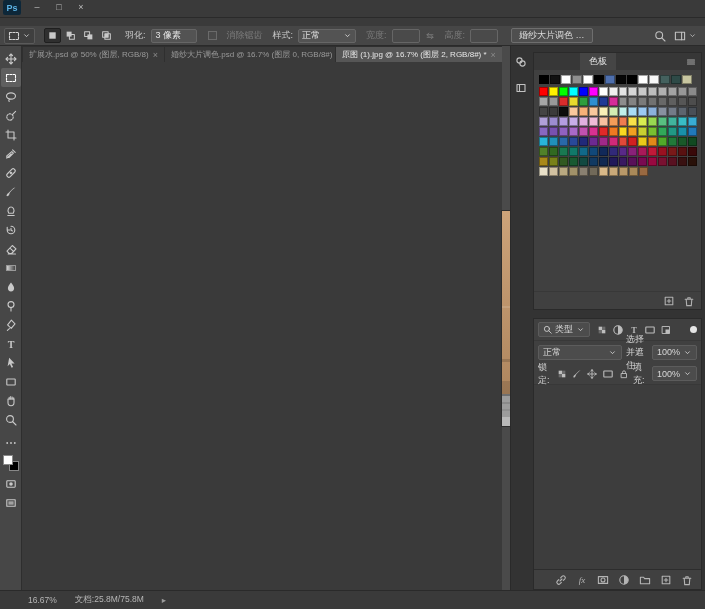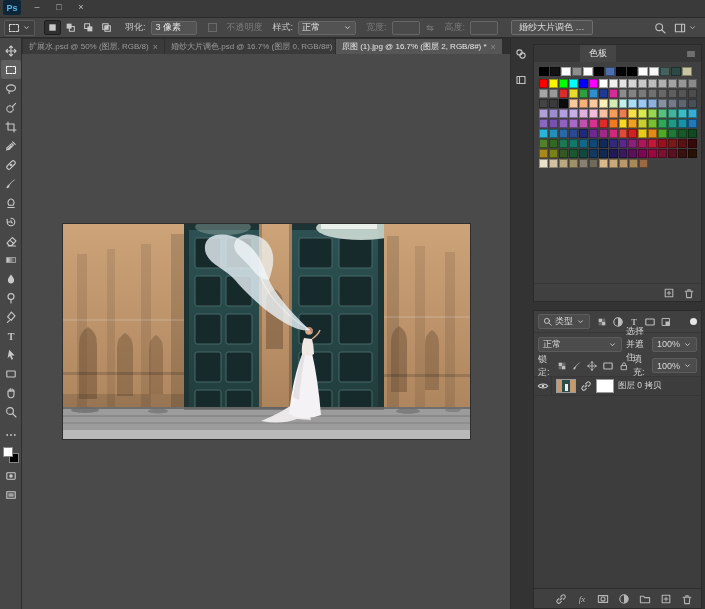"羽化:" .optionsbar { margin-top: none -> 8px }
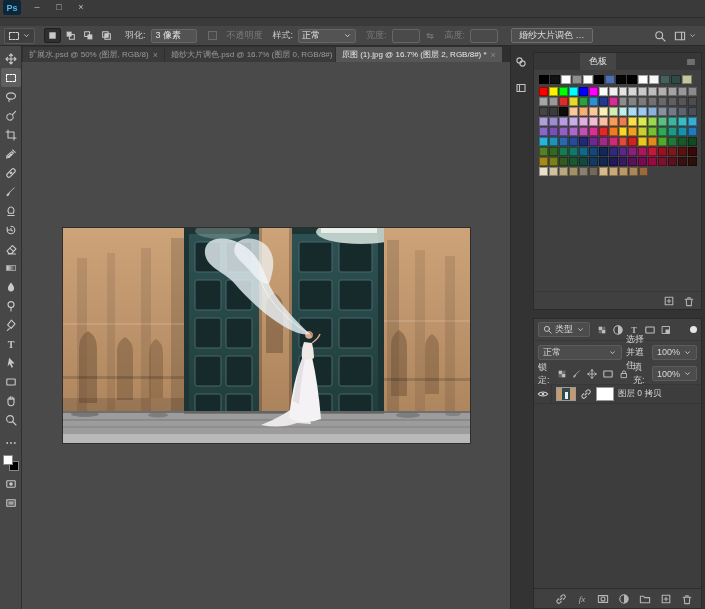"不透明度" span.opt-label { text: 不透明度 -> 消除锯齿 }
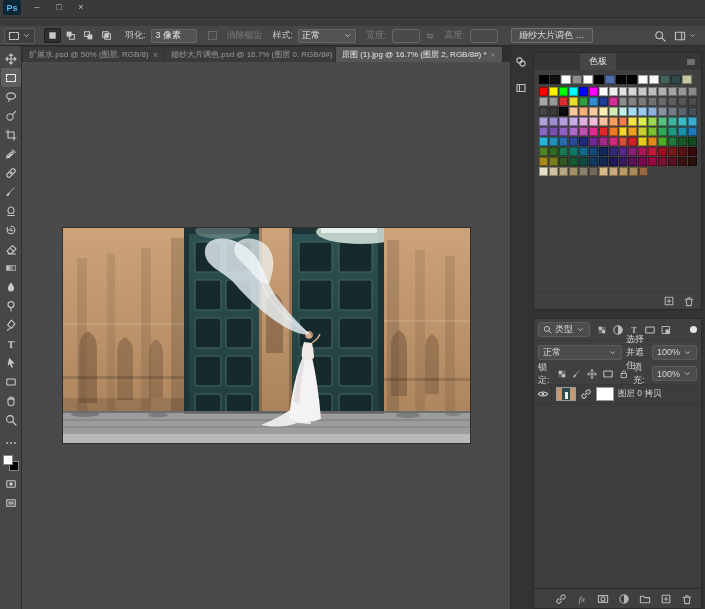"扩展水.psd @ 50% (图层, RGB/8)" .docarea { flex-direction: column -> row }
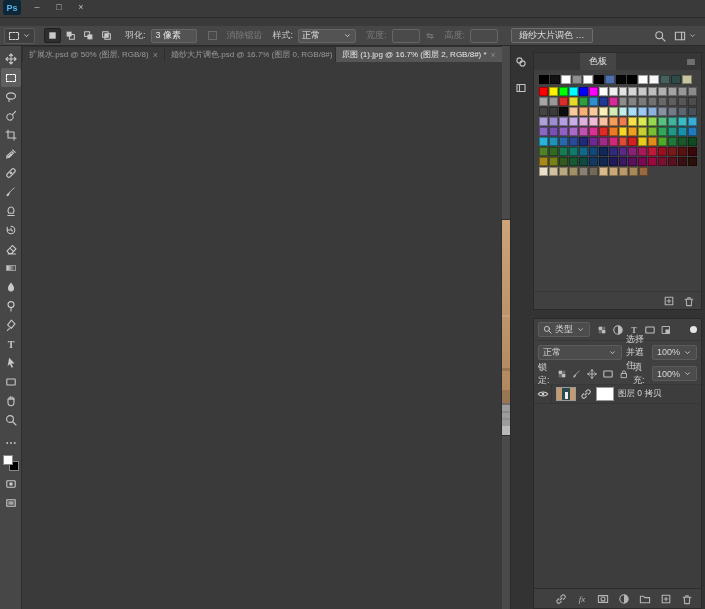"图层 0 拷贝" div.layer-row { html: <div> <span> <svg> <path></path> <circle></circle> </svg> </span> <span></span> <span> <svg> <path></path> </svg> </span> <span></span> <span>图层 0 拷贝</span> </div> -> none }
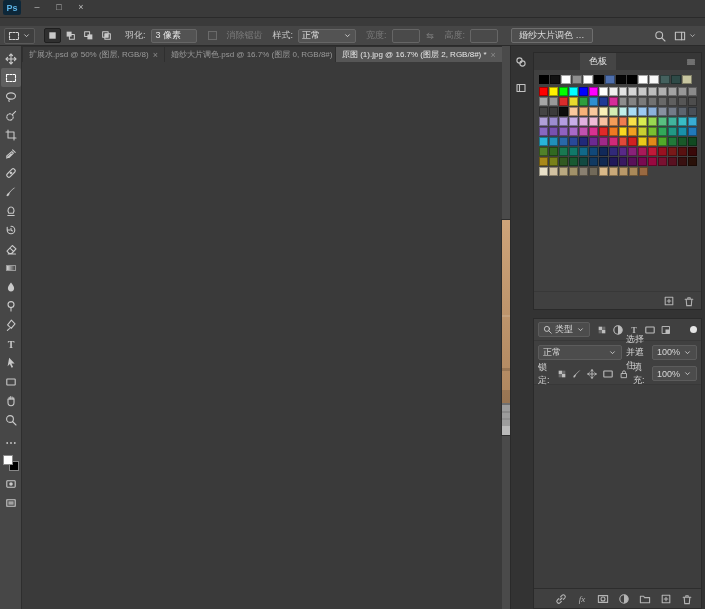"16.67%" div.statusbar { html: none -> <div> <span>16.67%</span> <span>文档:25.8M/75.8M</span> <span>▸</span> </div> }
